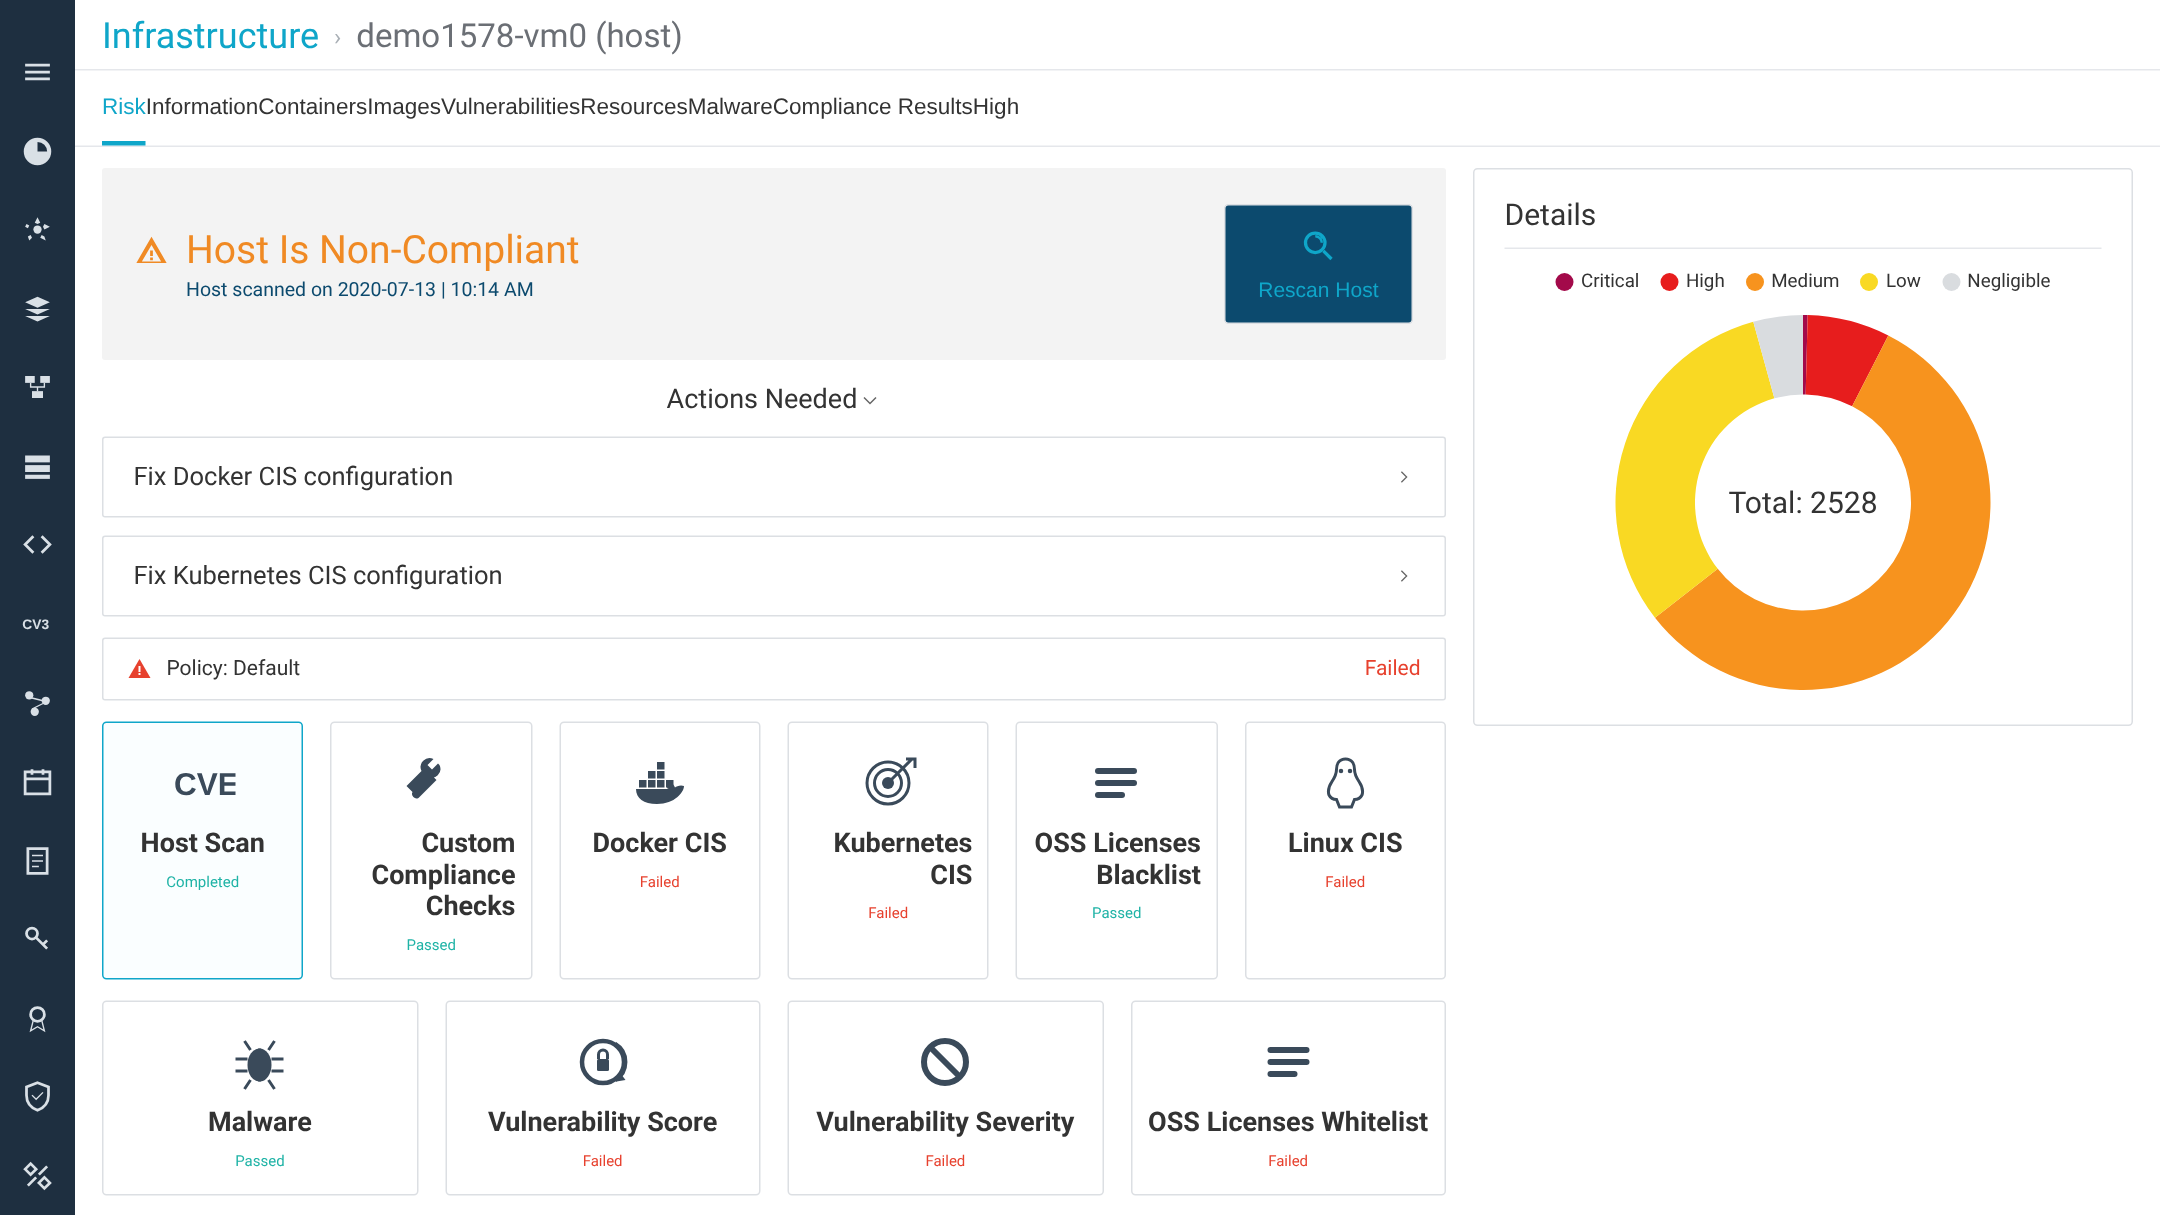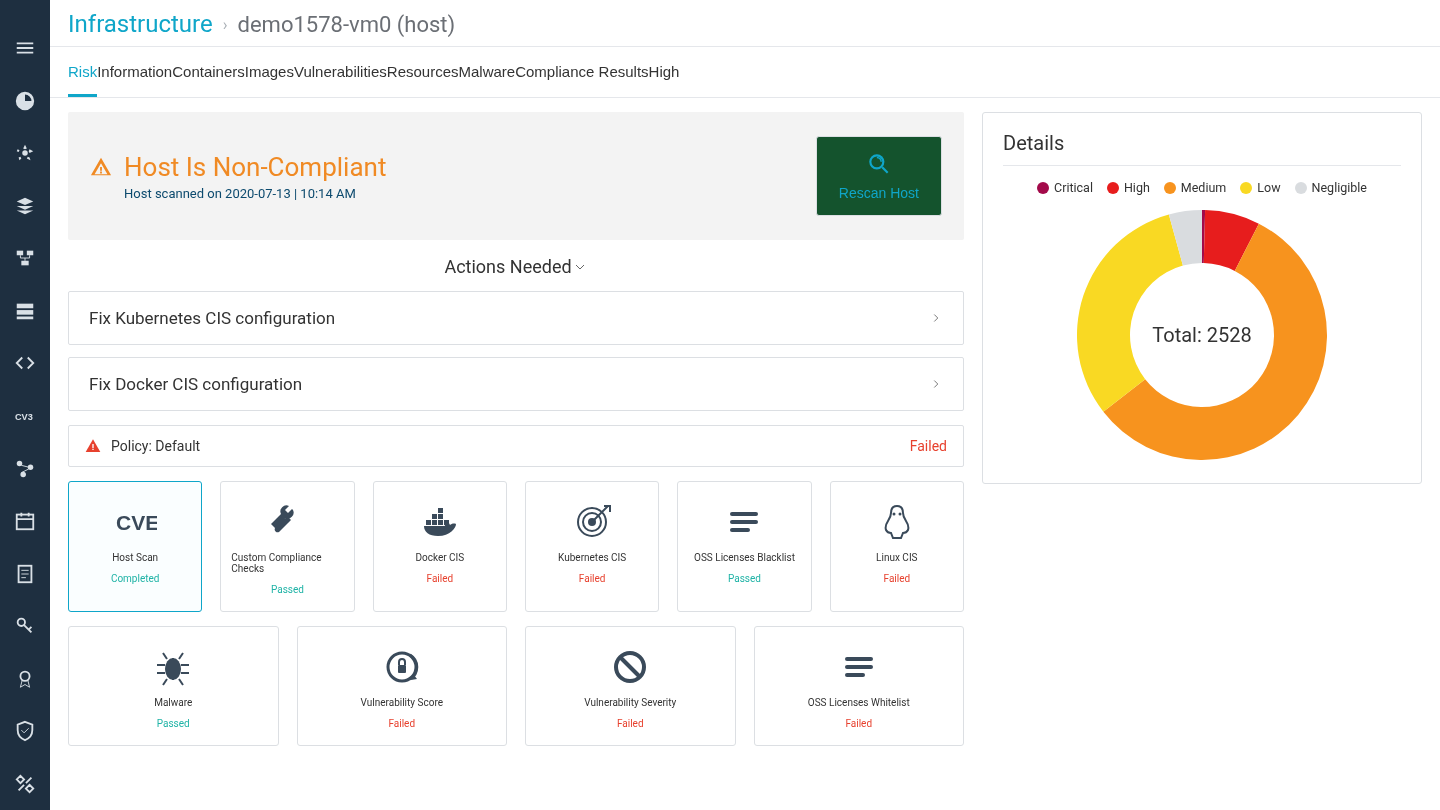"Rescan Host" .rescan { background: #14532d -> #0c4a6e }
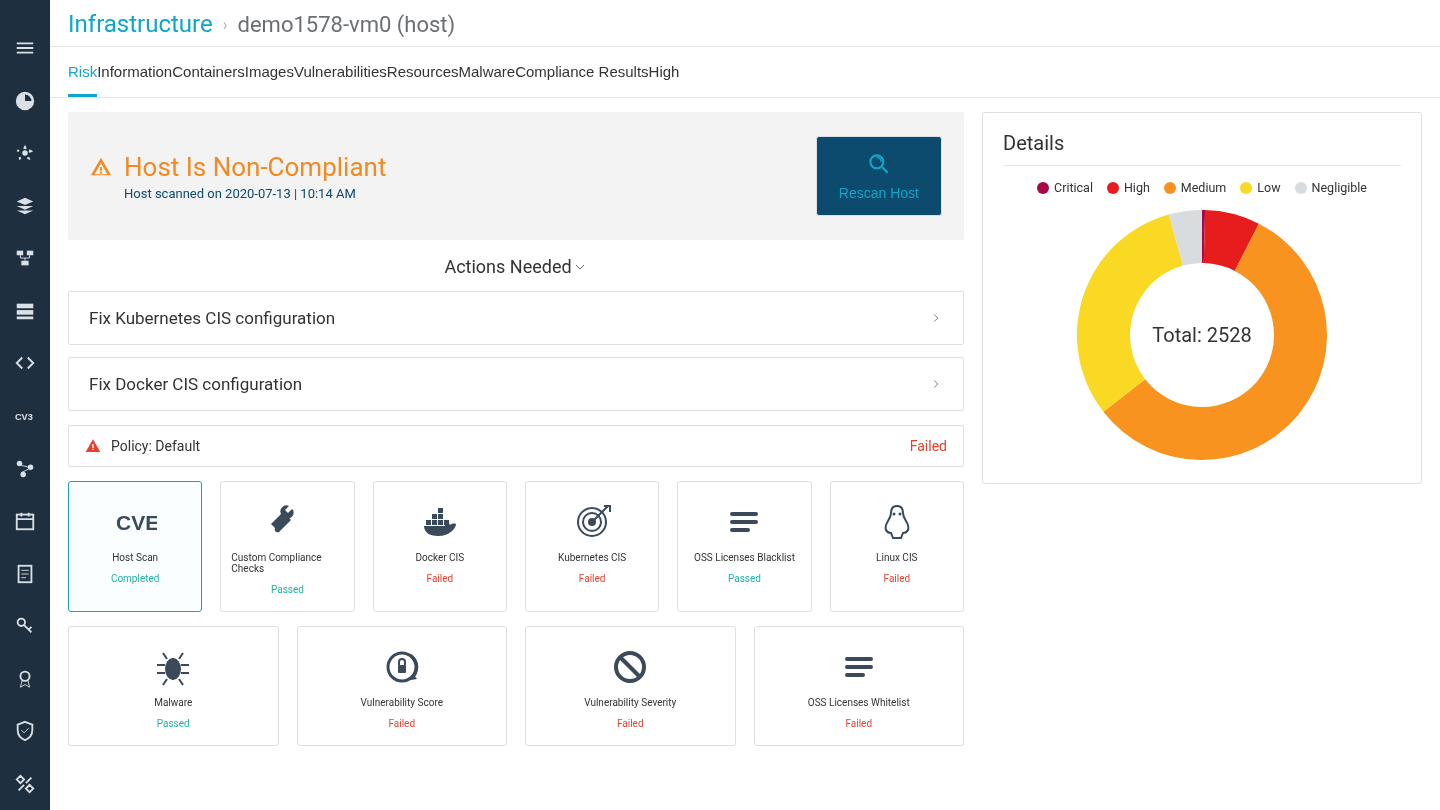"Fix Kubernetes CIS configuration" div.action-item { order: before "Fix Docker CIS configuration" -> after "Fix Docker CIS configuration" }
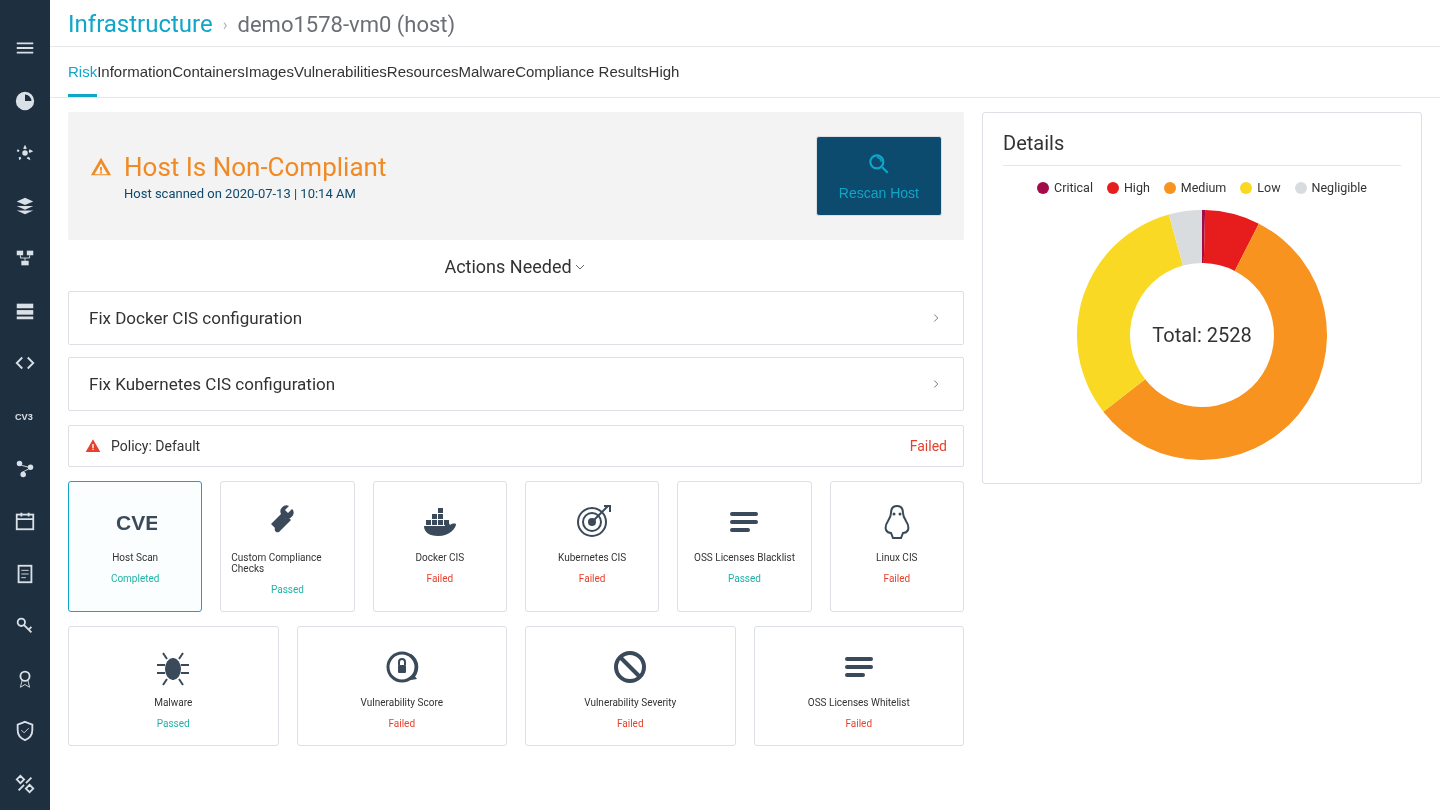"Host Scan" .card .title { font-size: 10px -> 18px; font-weight: 400 -> 700; text-align: left -> right }
